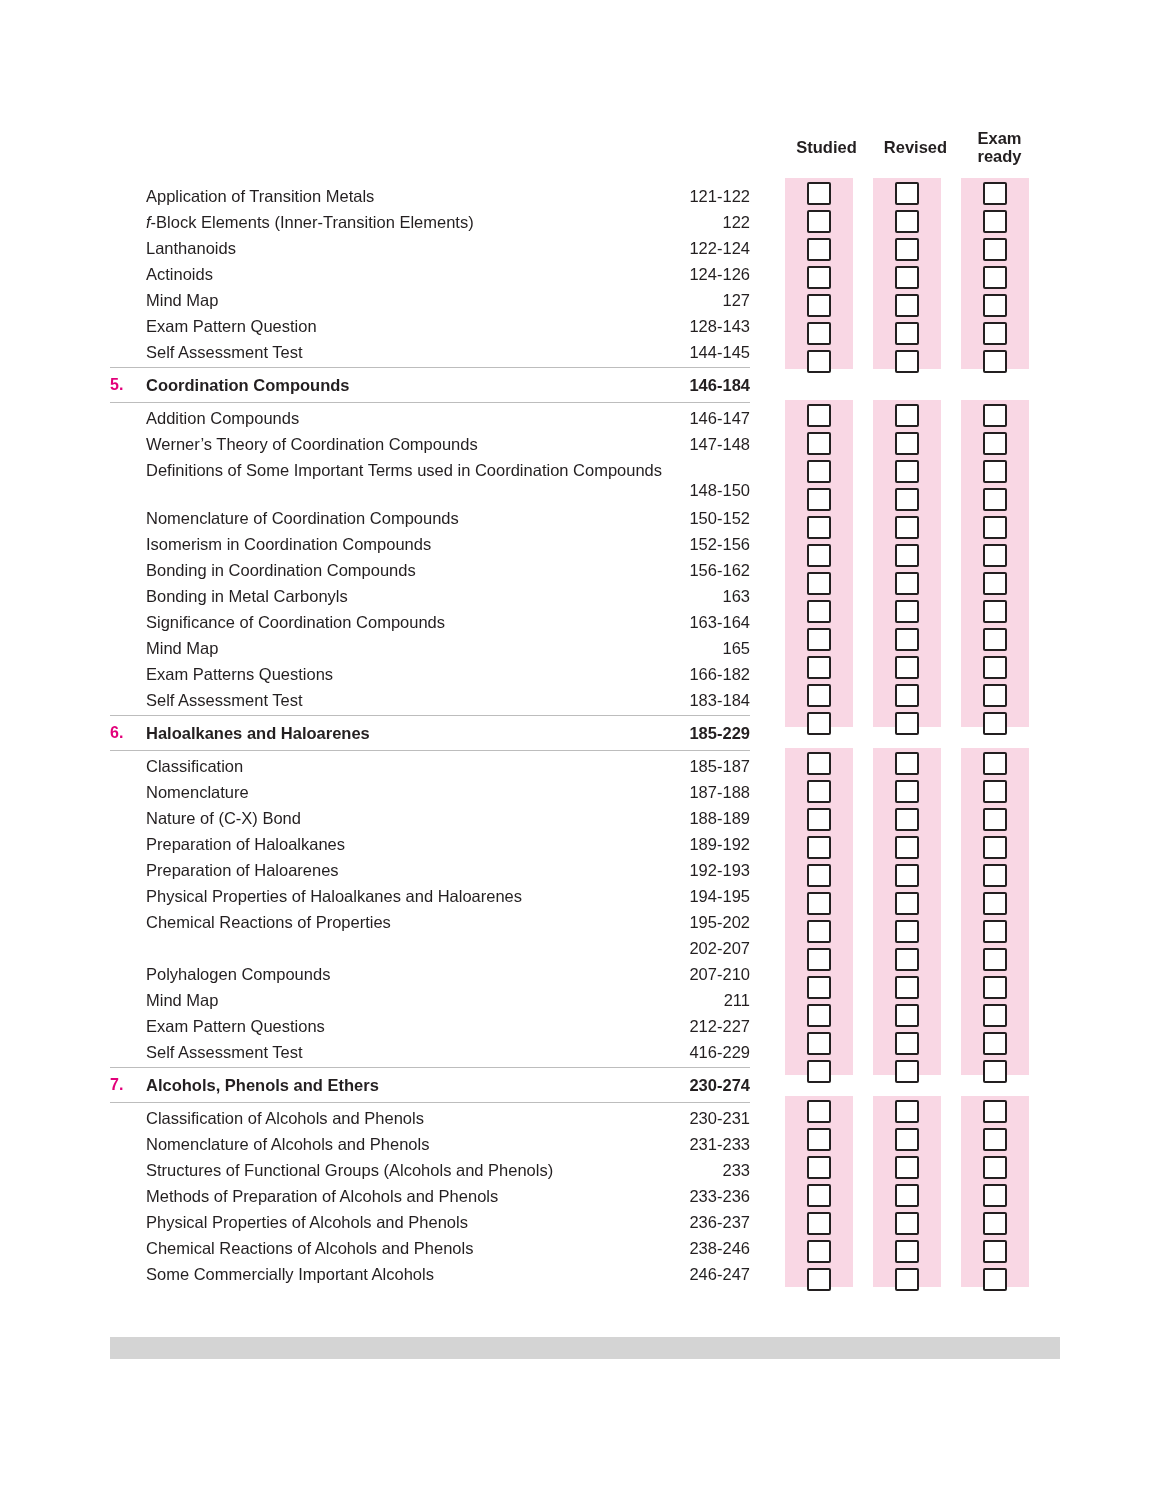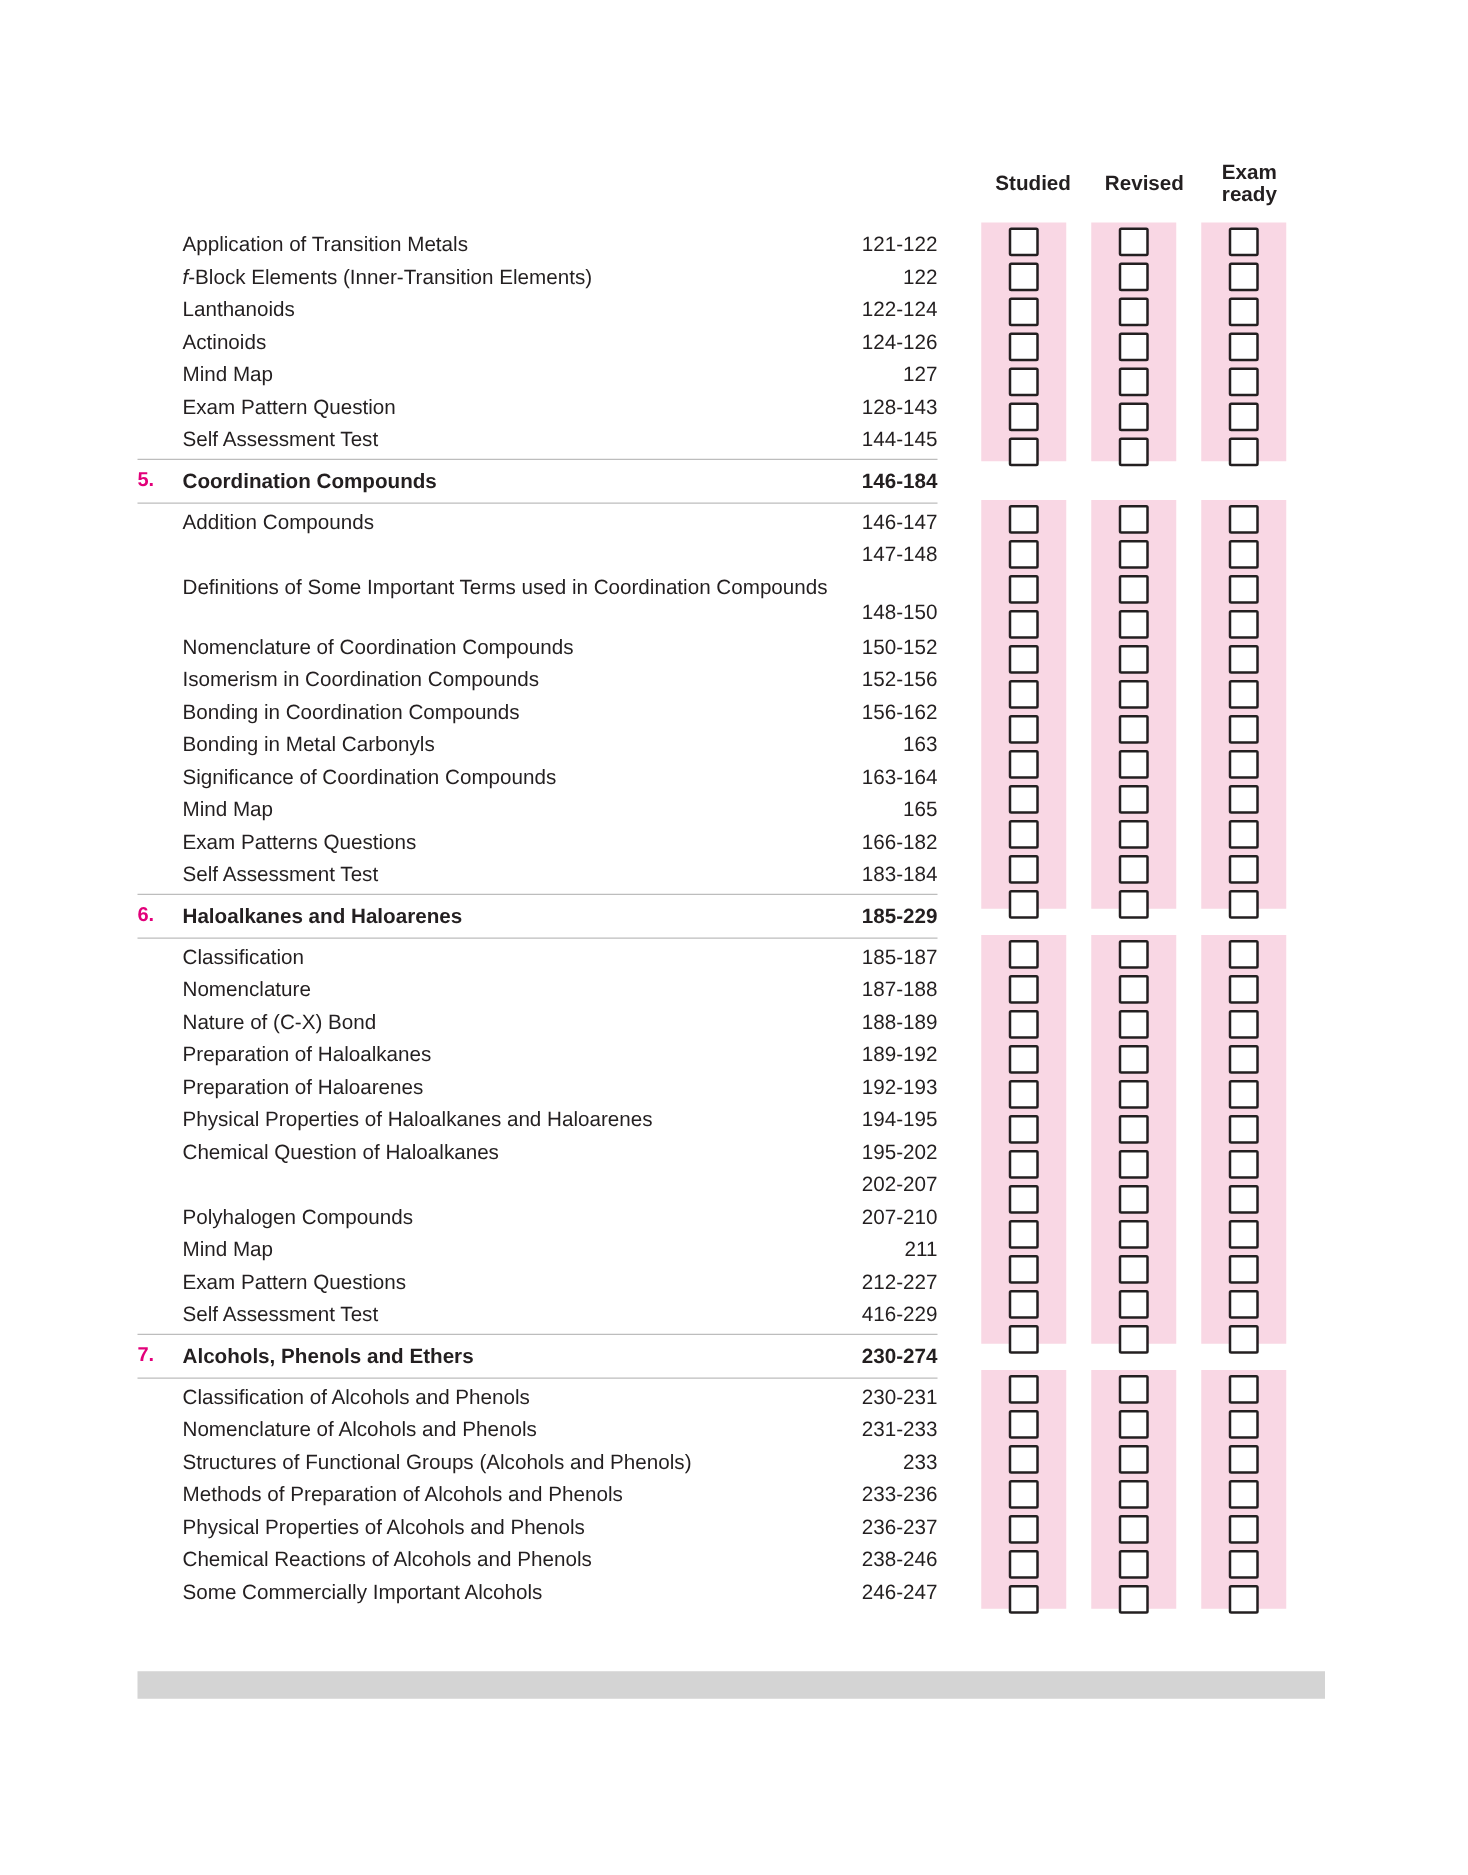"Werner’s Theory of Coordination" span.title { html: none -> <span>Werner’s Theory of Coordination Compounds</span> }
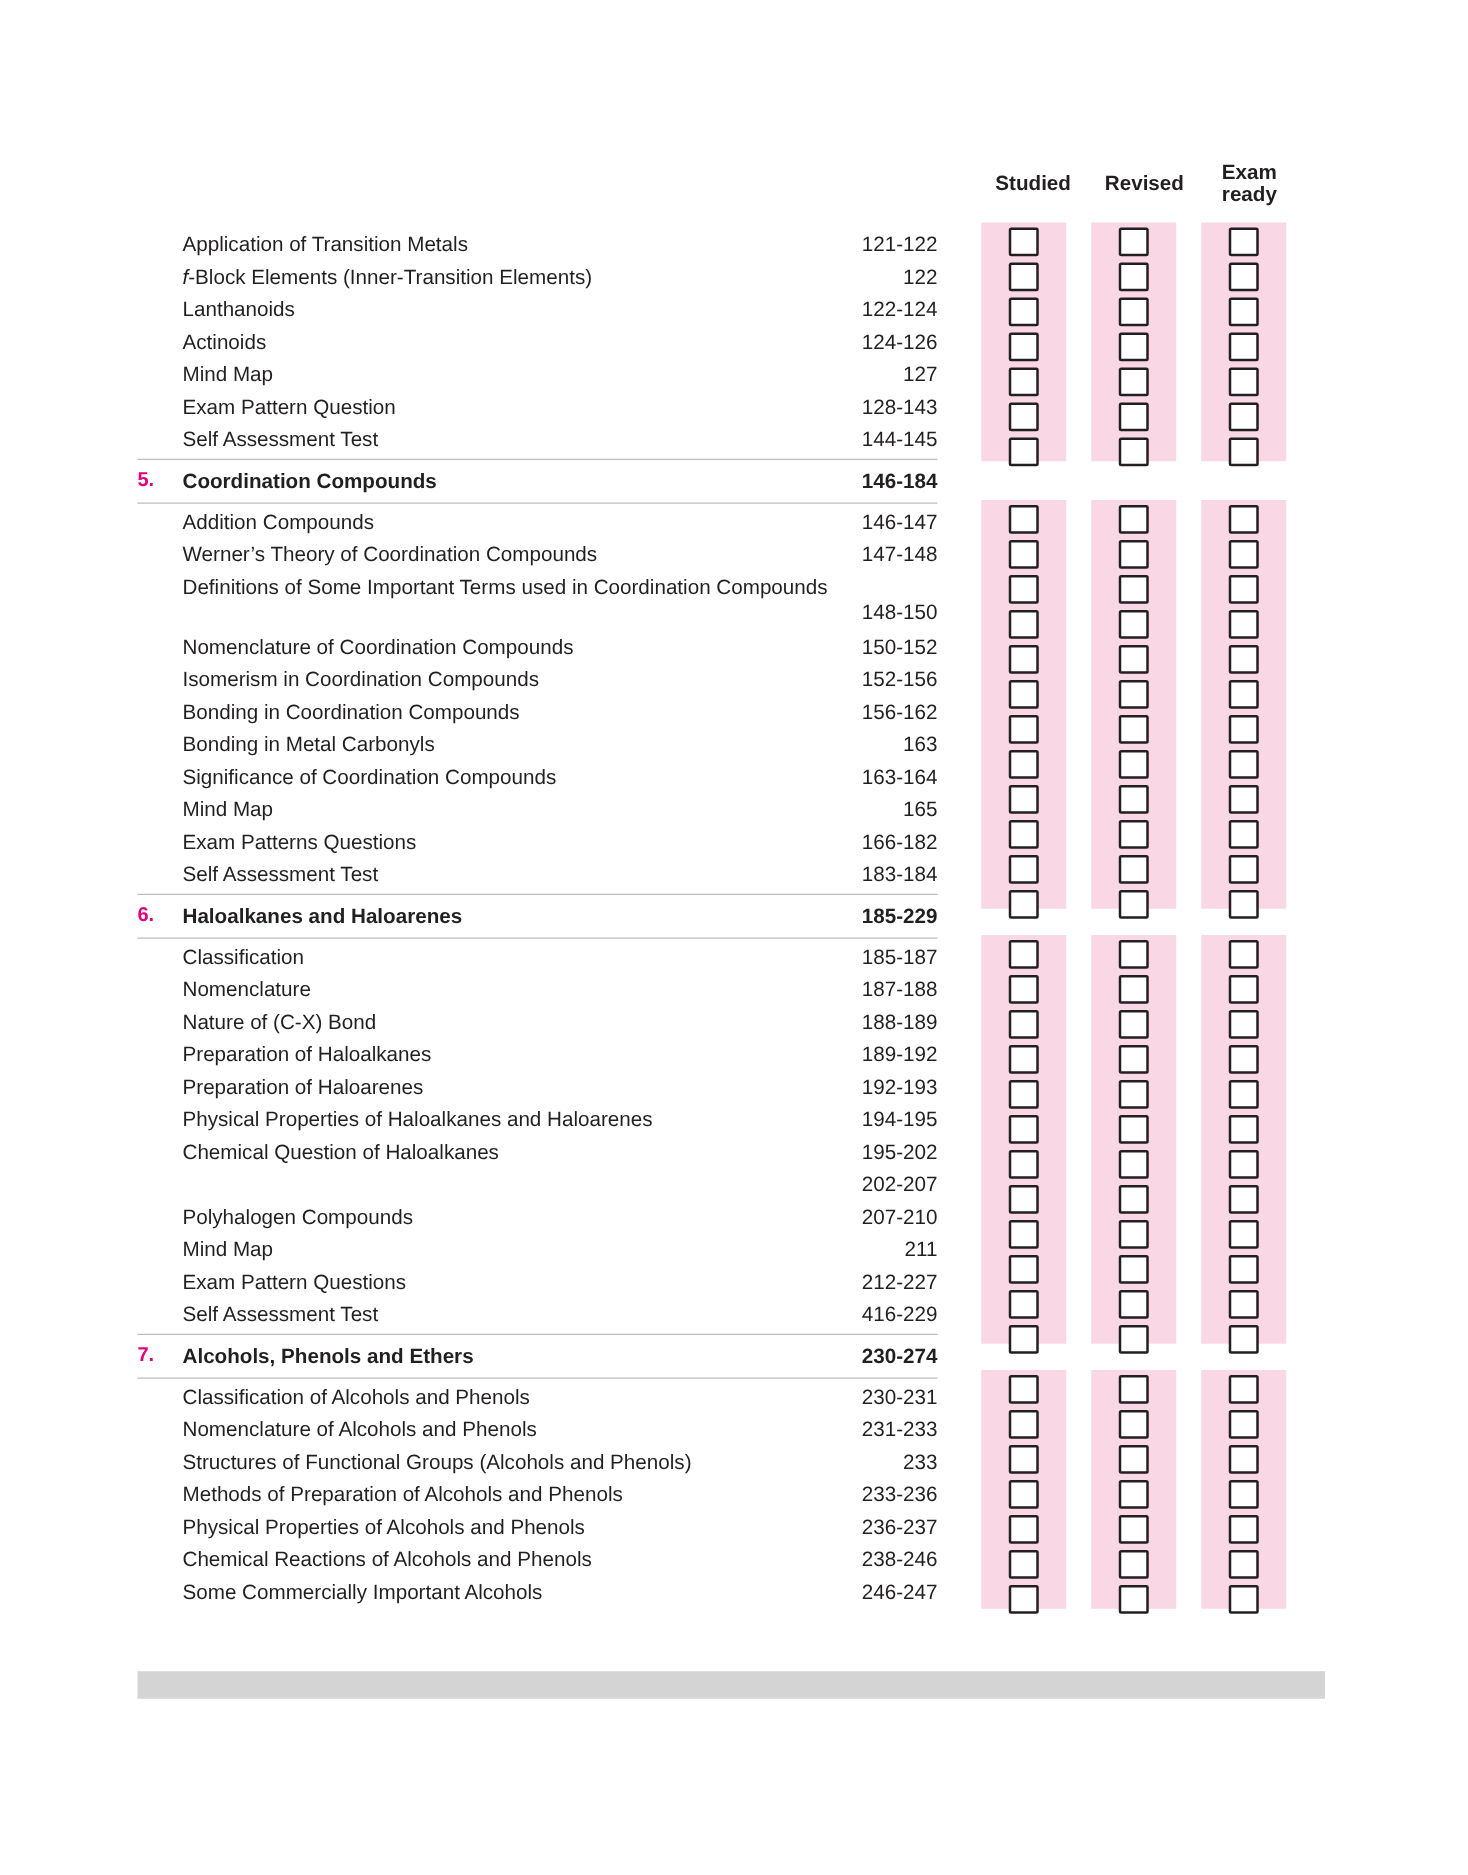"Chemical Question of Haloalkanes" span.title { text: Question of Haloalkanes -> Reactions of Properties }
